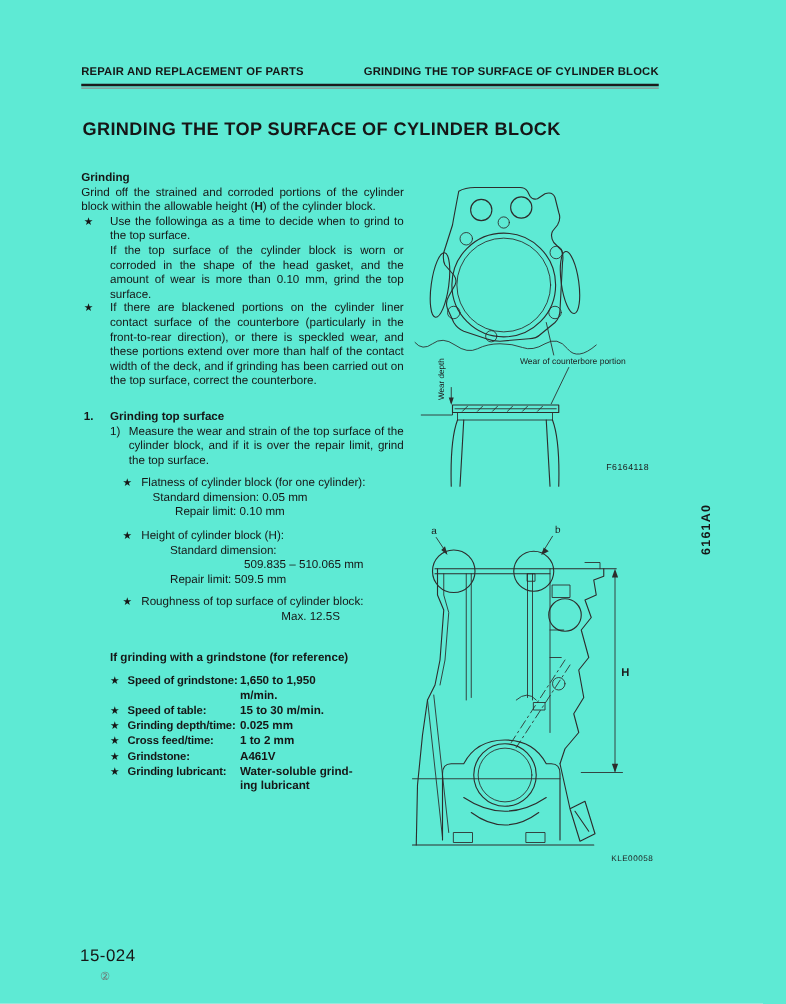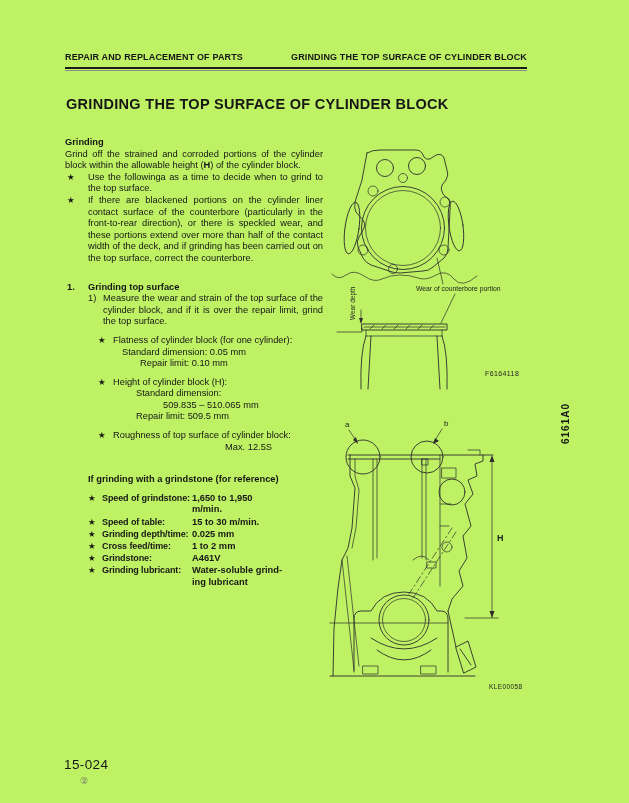"REPAIR AND REPLACEMENT OF PARTS" .page { background: #bef264 -> #5eead4 }
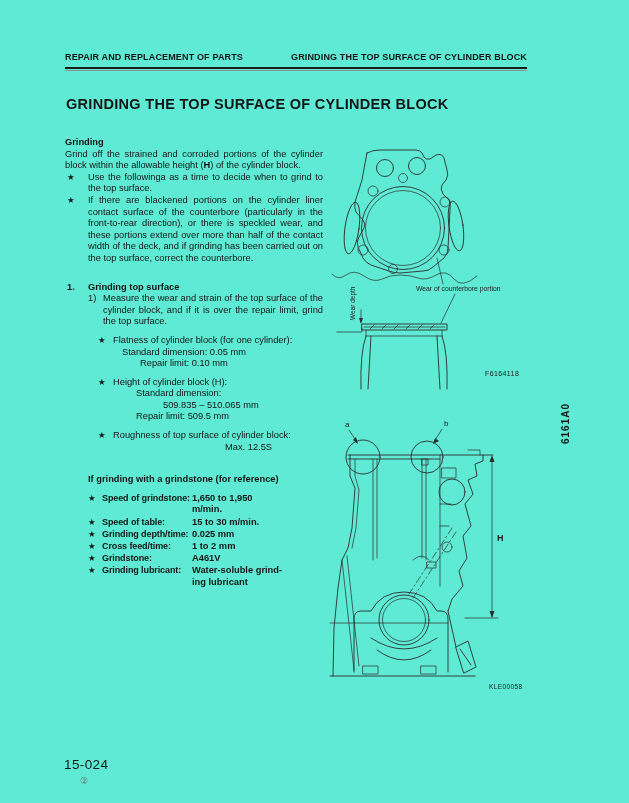"If the top surface of" div.just { html: none -> <div>If the top surface of the cylinder block is worn or corroded in the shape of the head gasket, and the amount of wear is more than 0.10 mm, grind the top surface.</div> }
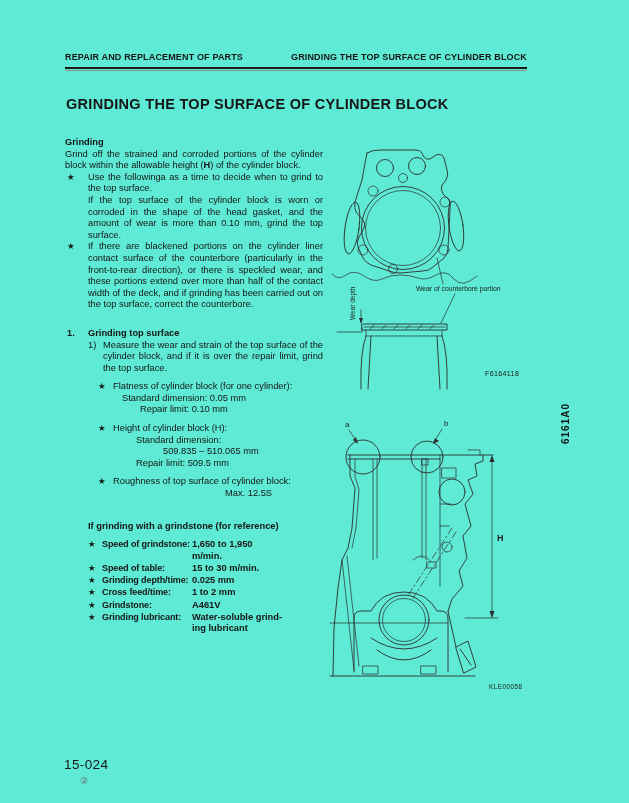"509.835 – 510.065 mm" .spec .lnB { text-align: none -> center }
